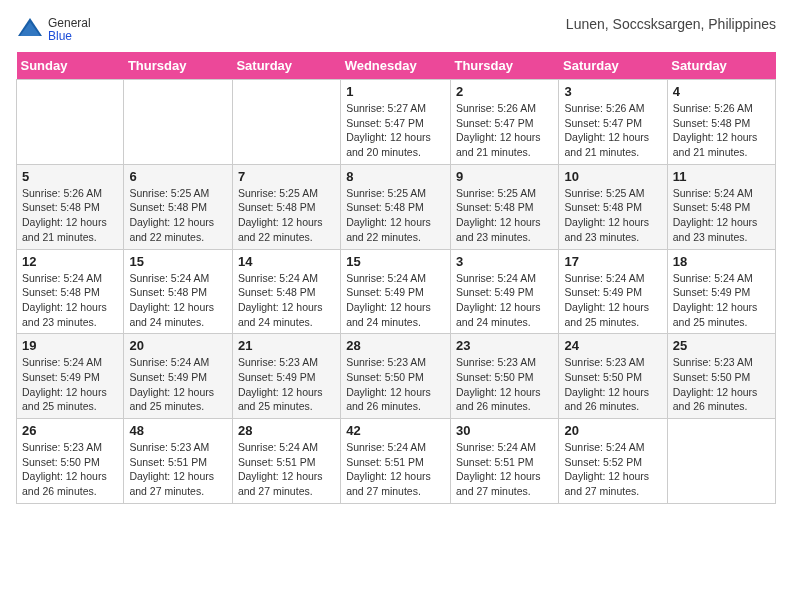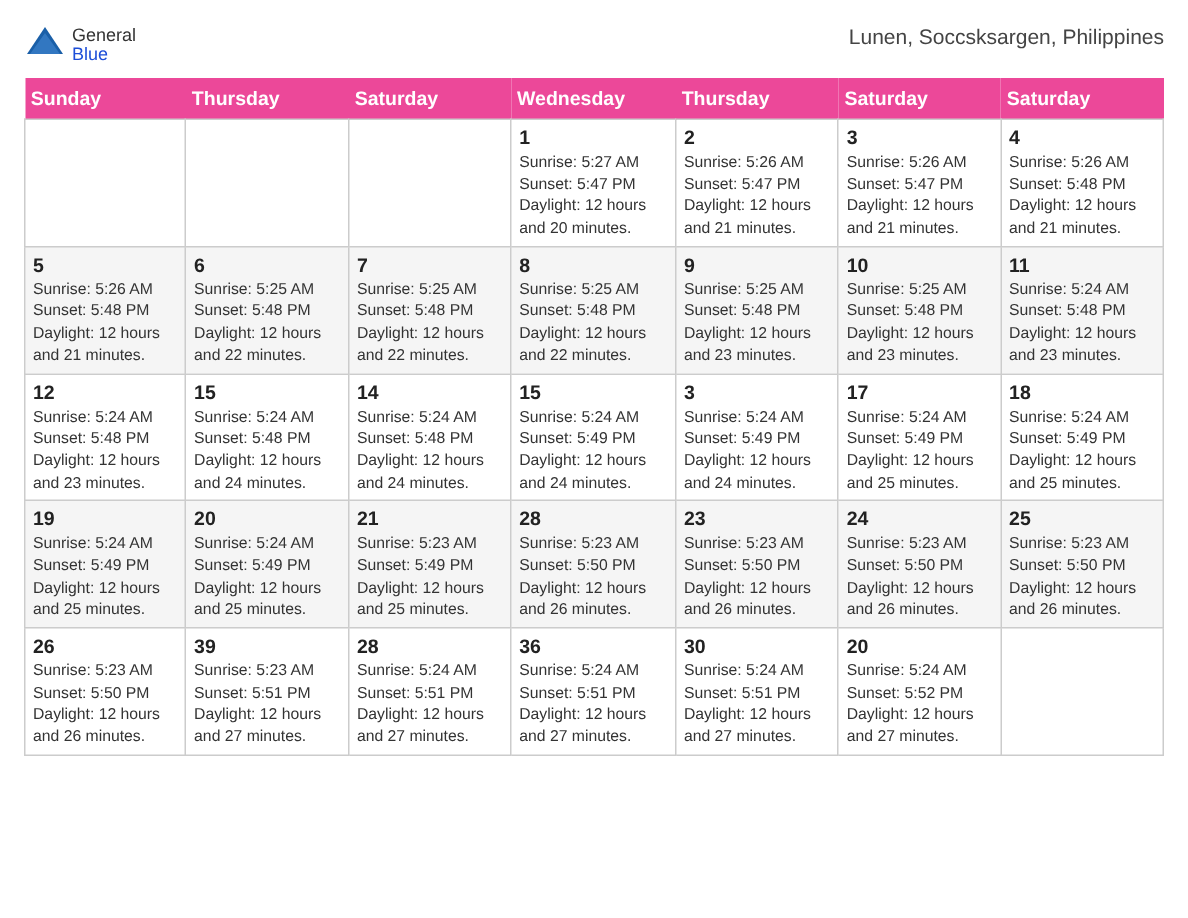"39" span.day-num { text: 39 -> 48 }
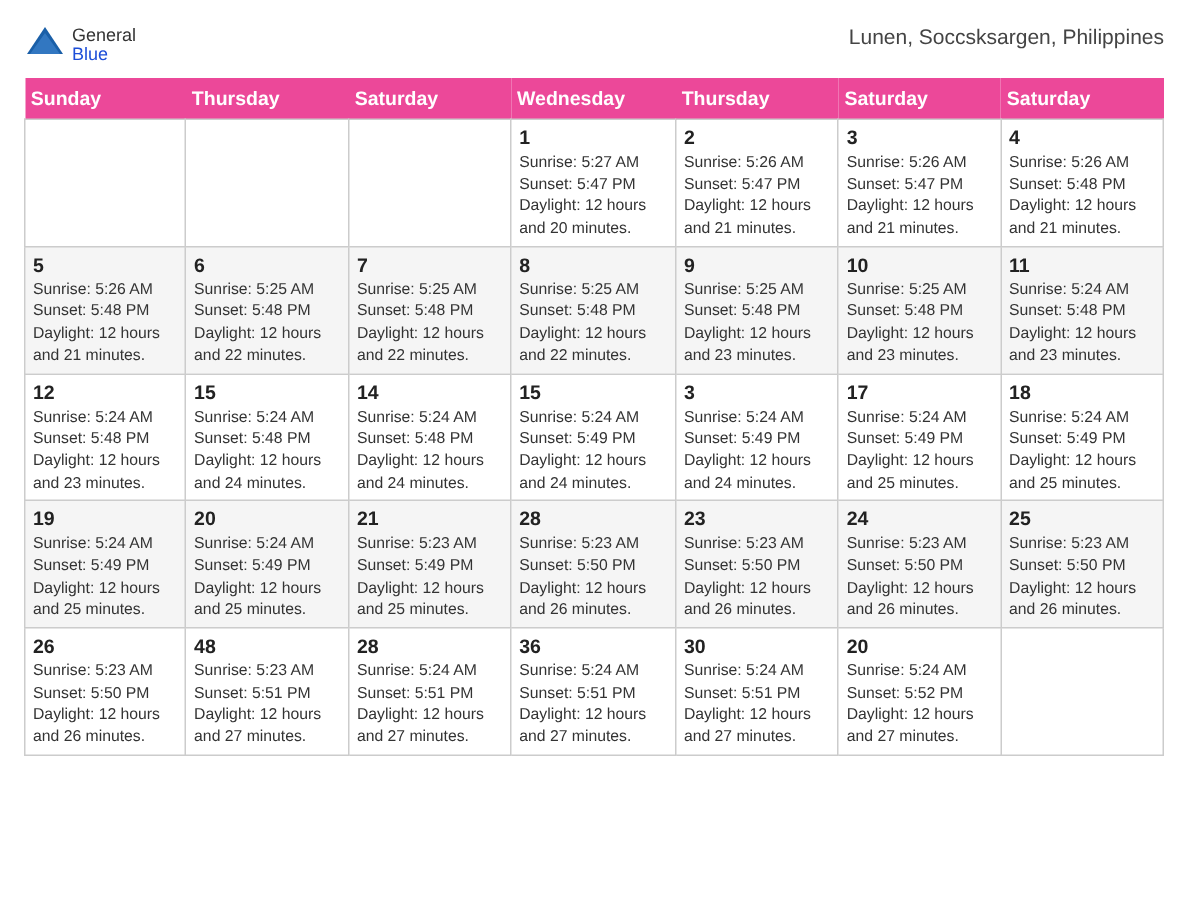"36" span.day-num { text: 36 -> 42 }
